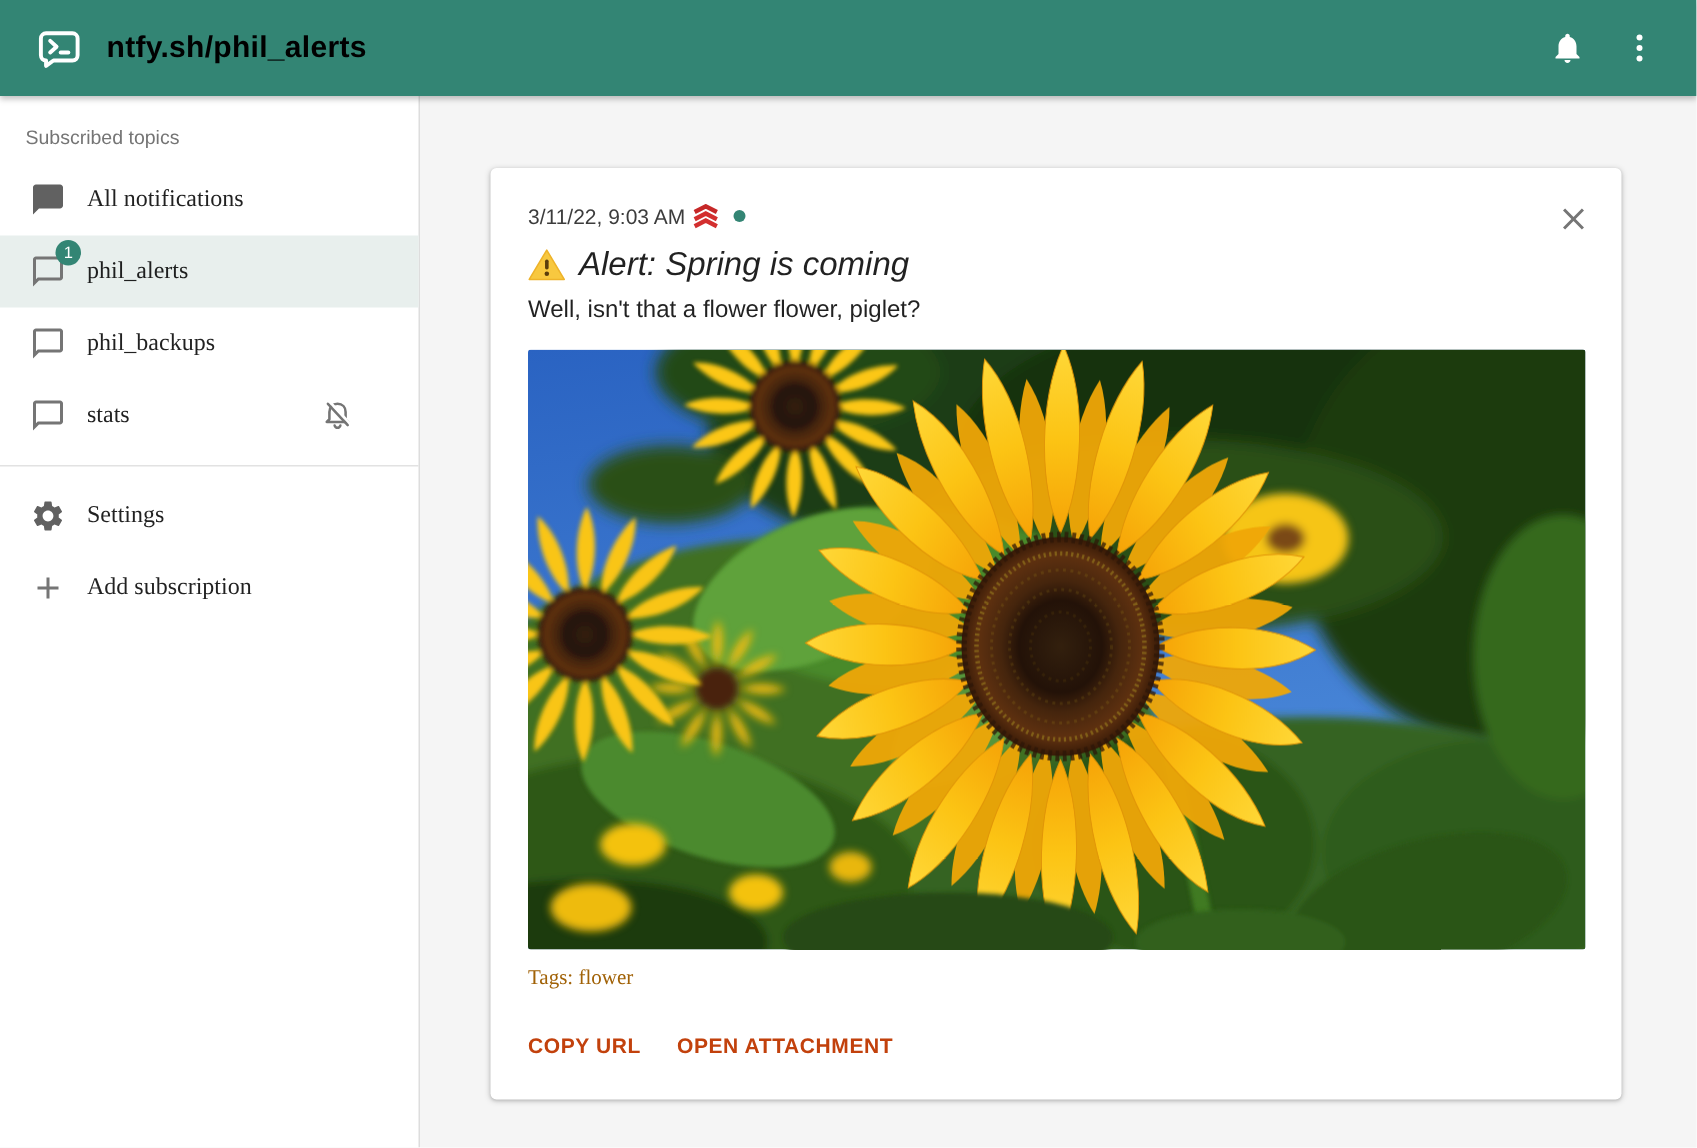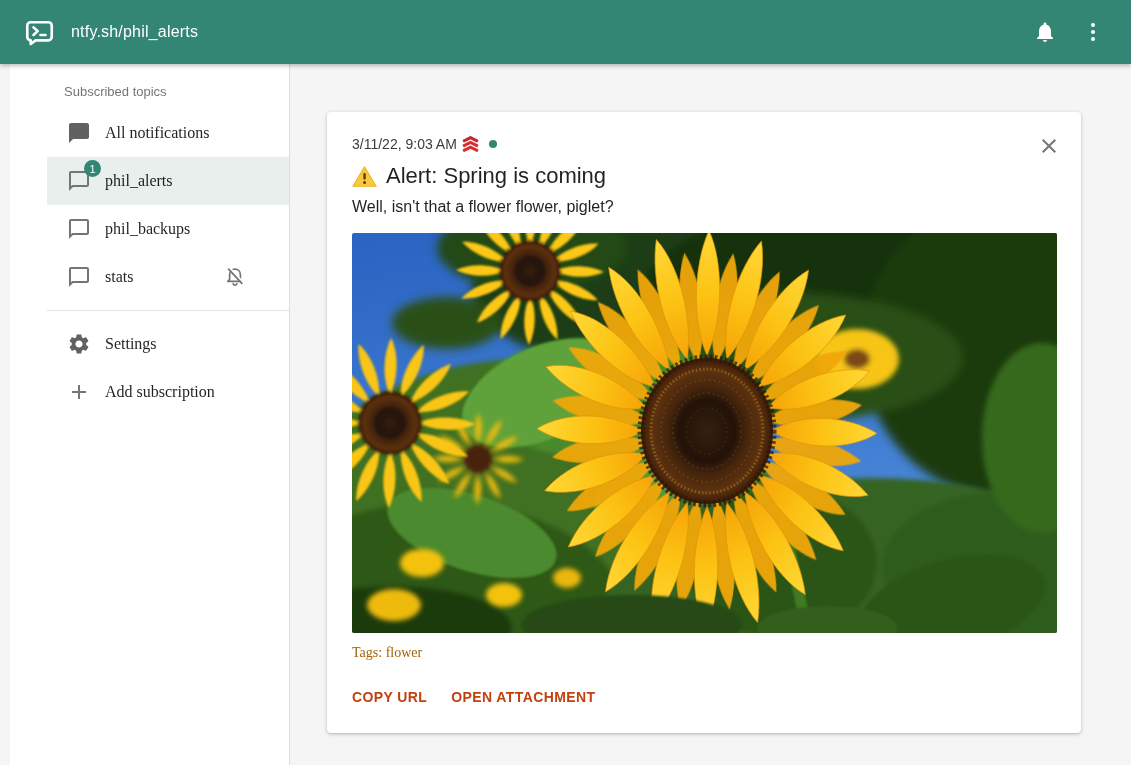"ntfy.sh/phil_alerts" .app-bar .bar-title { color: #ffffff -> #000000; font-size: 16px -> 20px; font-weight: 400 -> 700 }
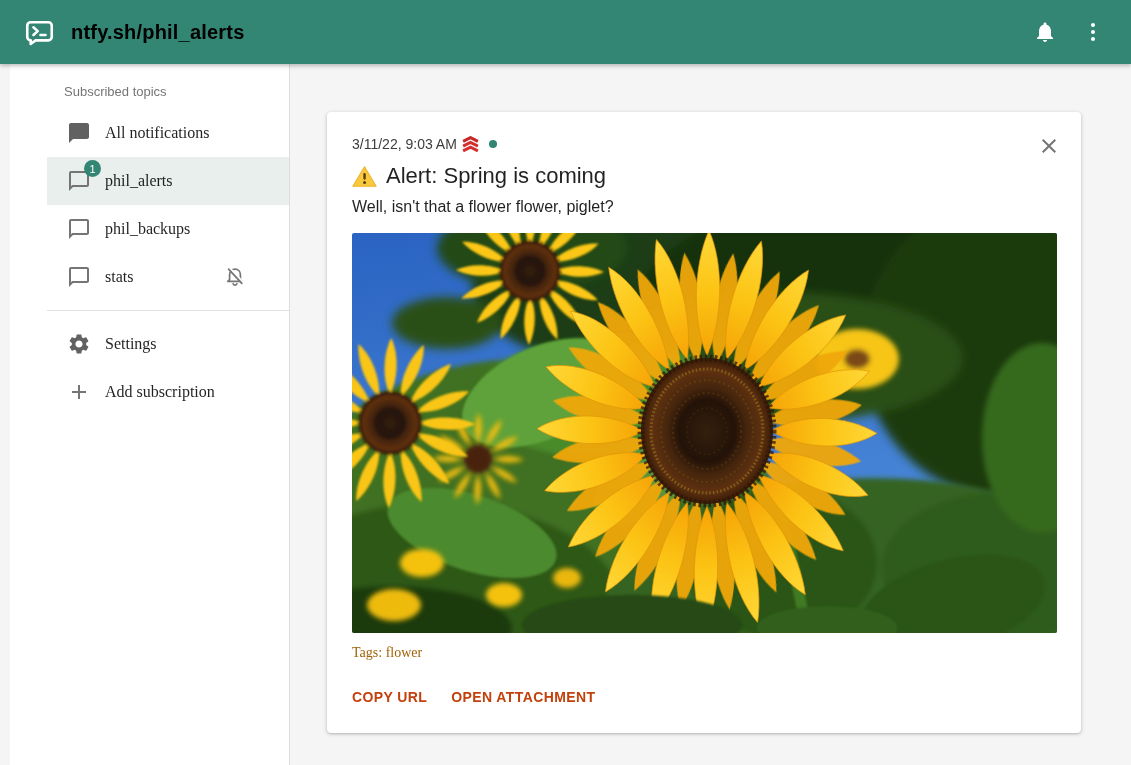"Subscribed topics" .sidebar { left: 10px -> 0; padding-left: 37px -> none }
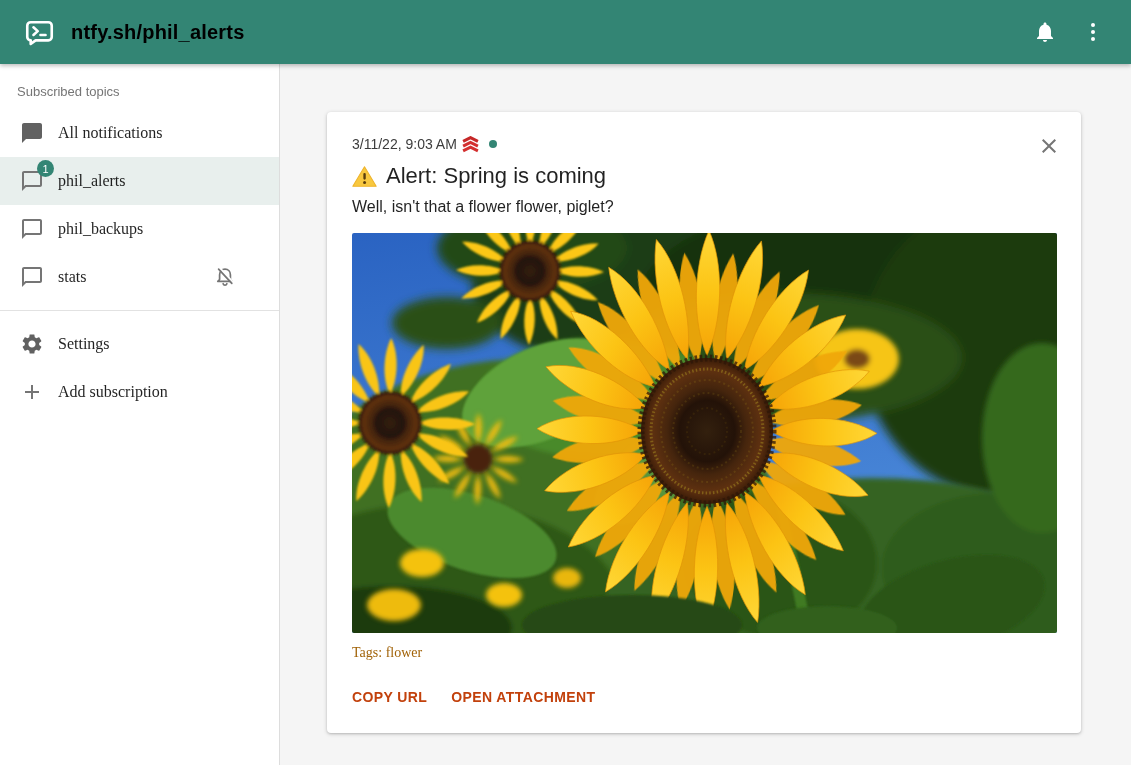"Alert: Spring is coming" .note-title { font-style: none -> italic }
